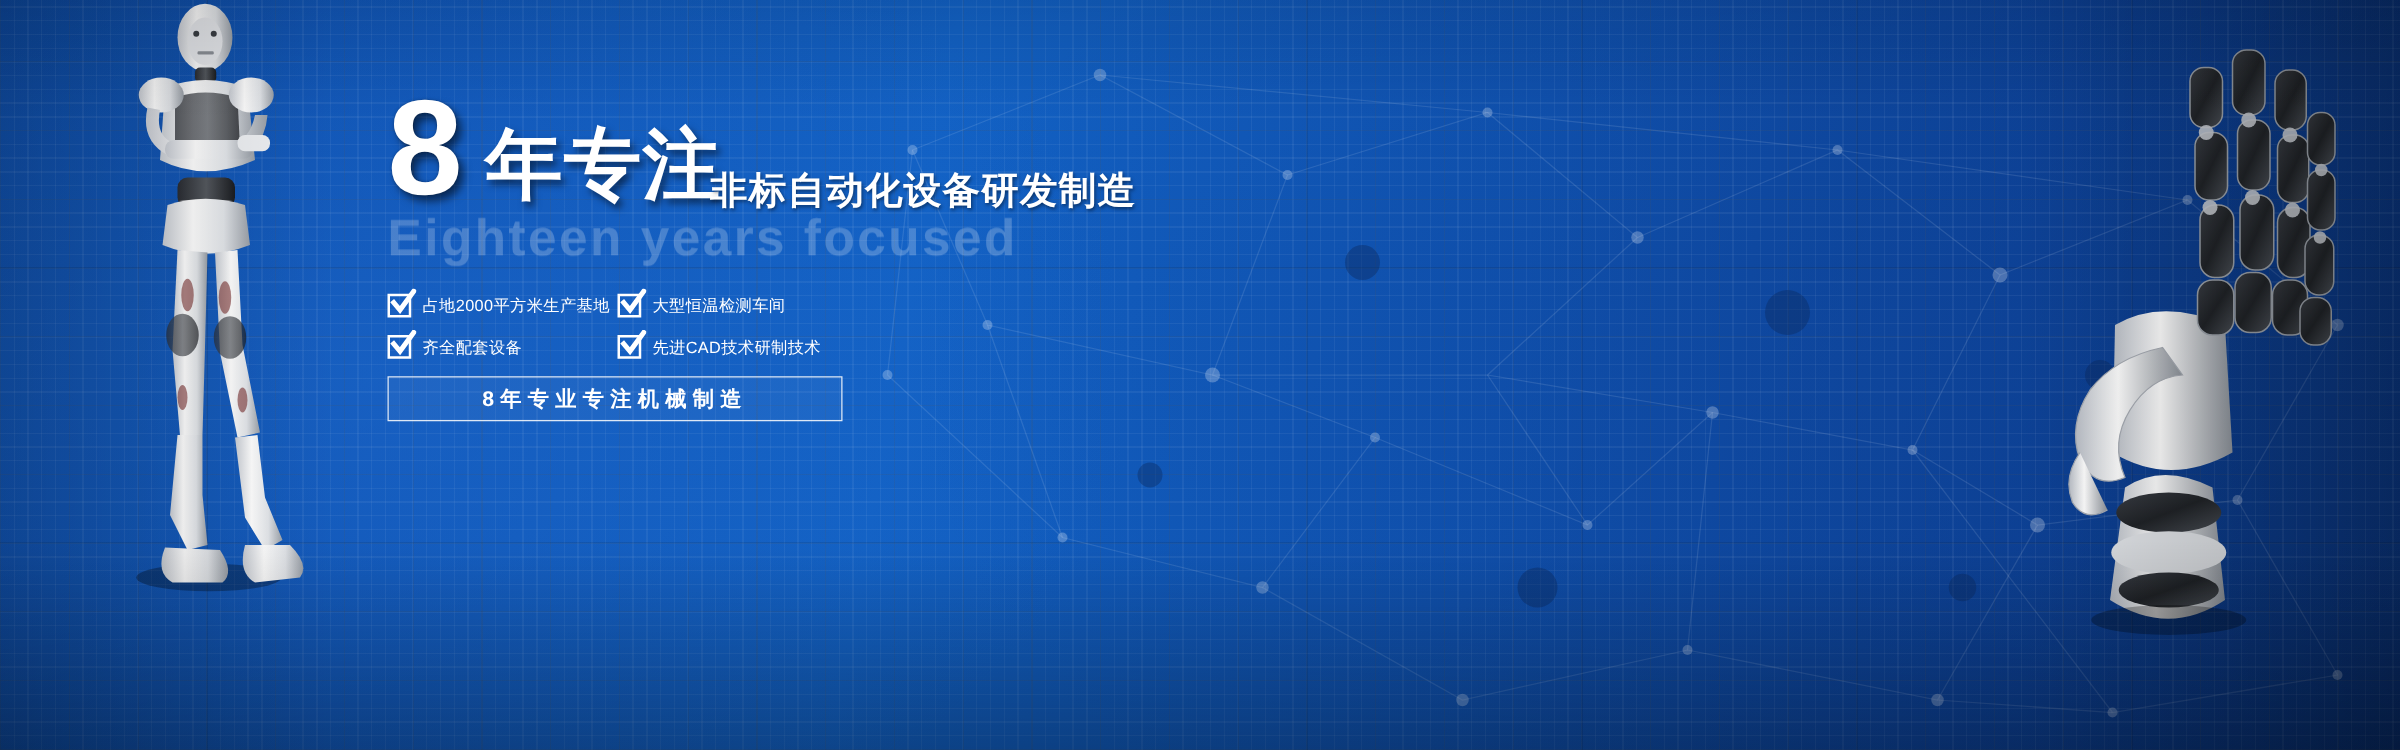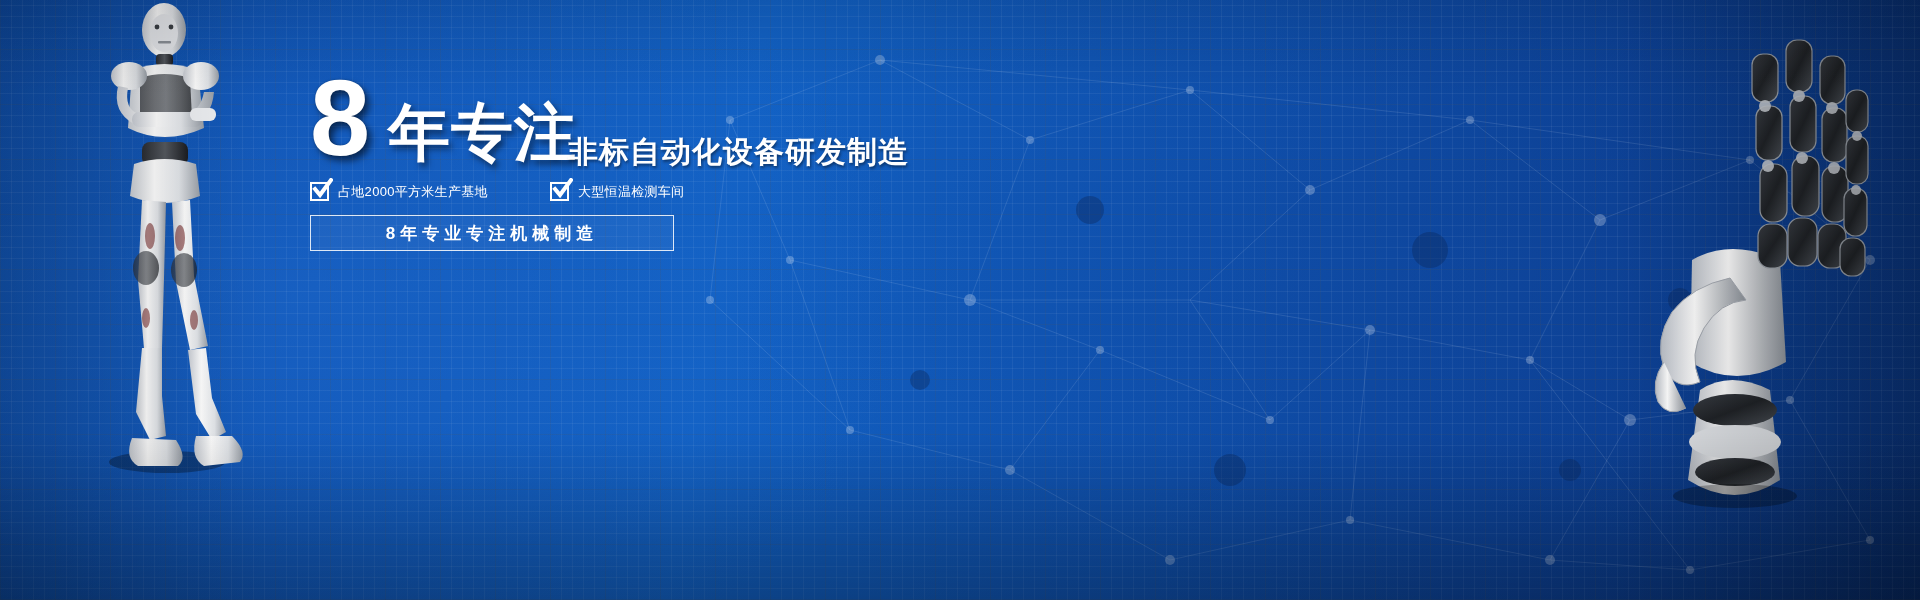"Eighteen years focused" div.ghost { html: none -> <div>Eighteen years focused</div> }
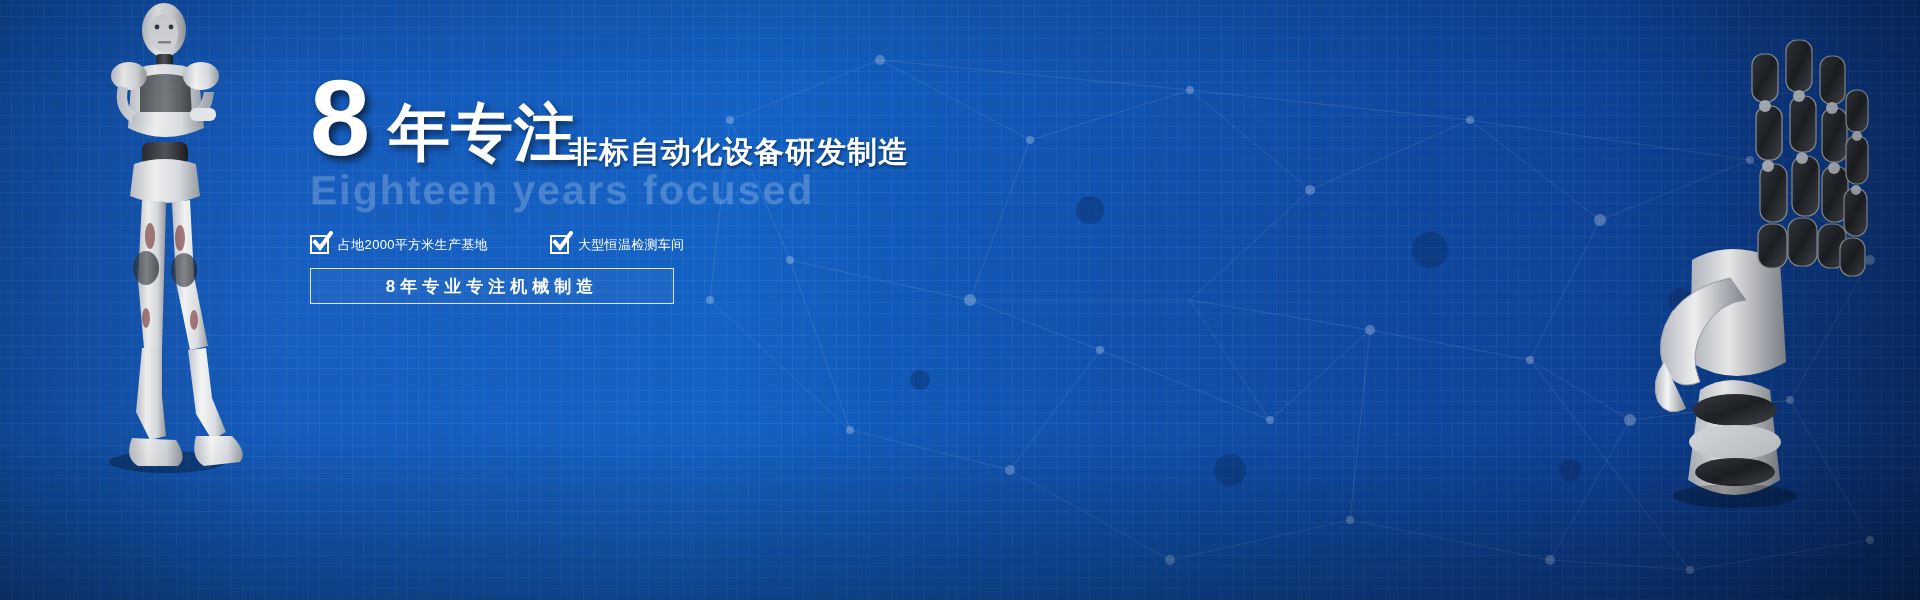"占地2000平方米生产基地" .fitem { width: 240px -> 184px }
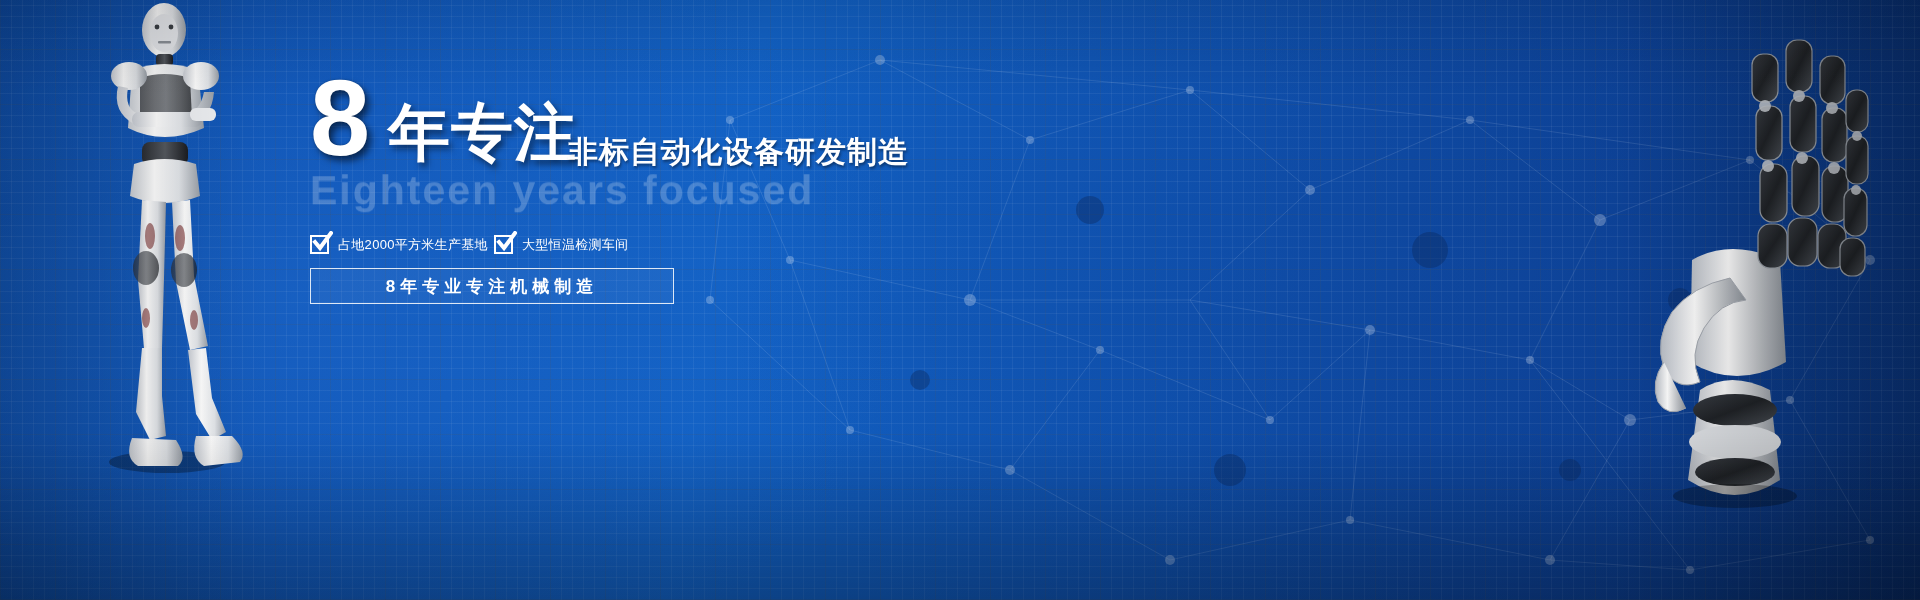"齐全配套设备" div.frow { html: none -> <div> <div> <span> <svg> <path></path> </svg> </span> <span>齐全配套设备</span> </div> <div> <span> <svg> <path></path> </svg> </span> <span>先进CAD技术研制技术</span> </div> </div> }
